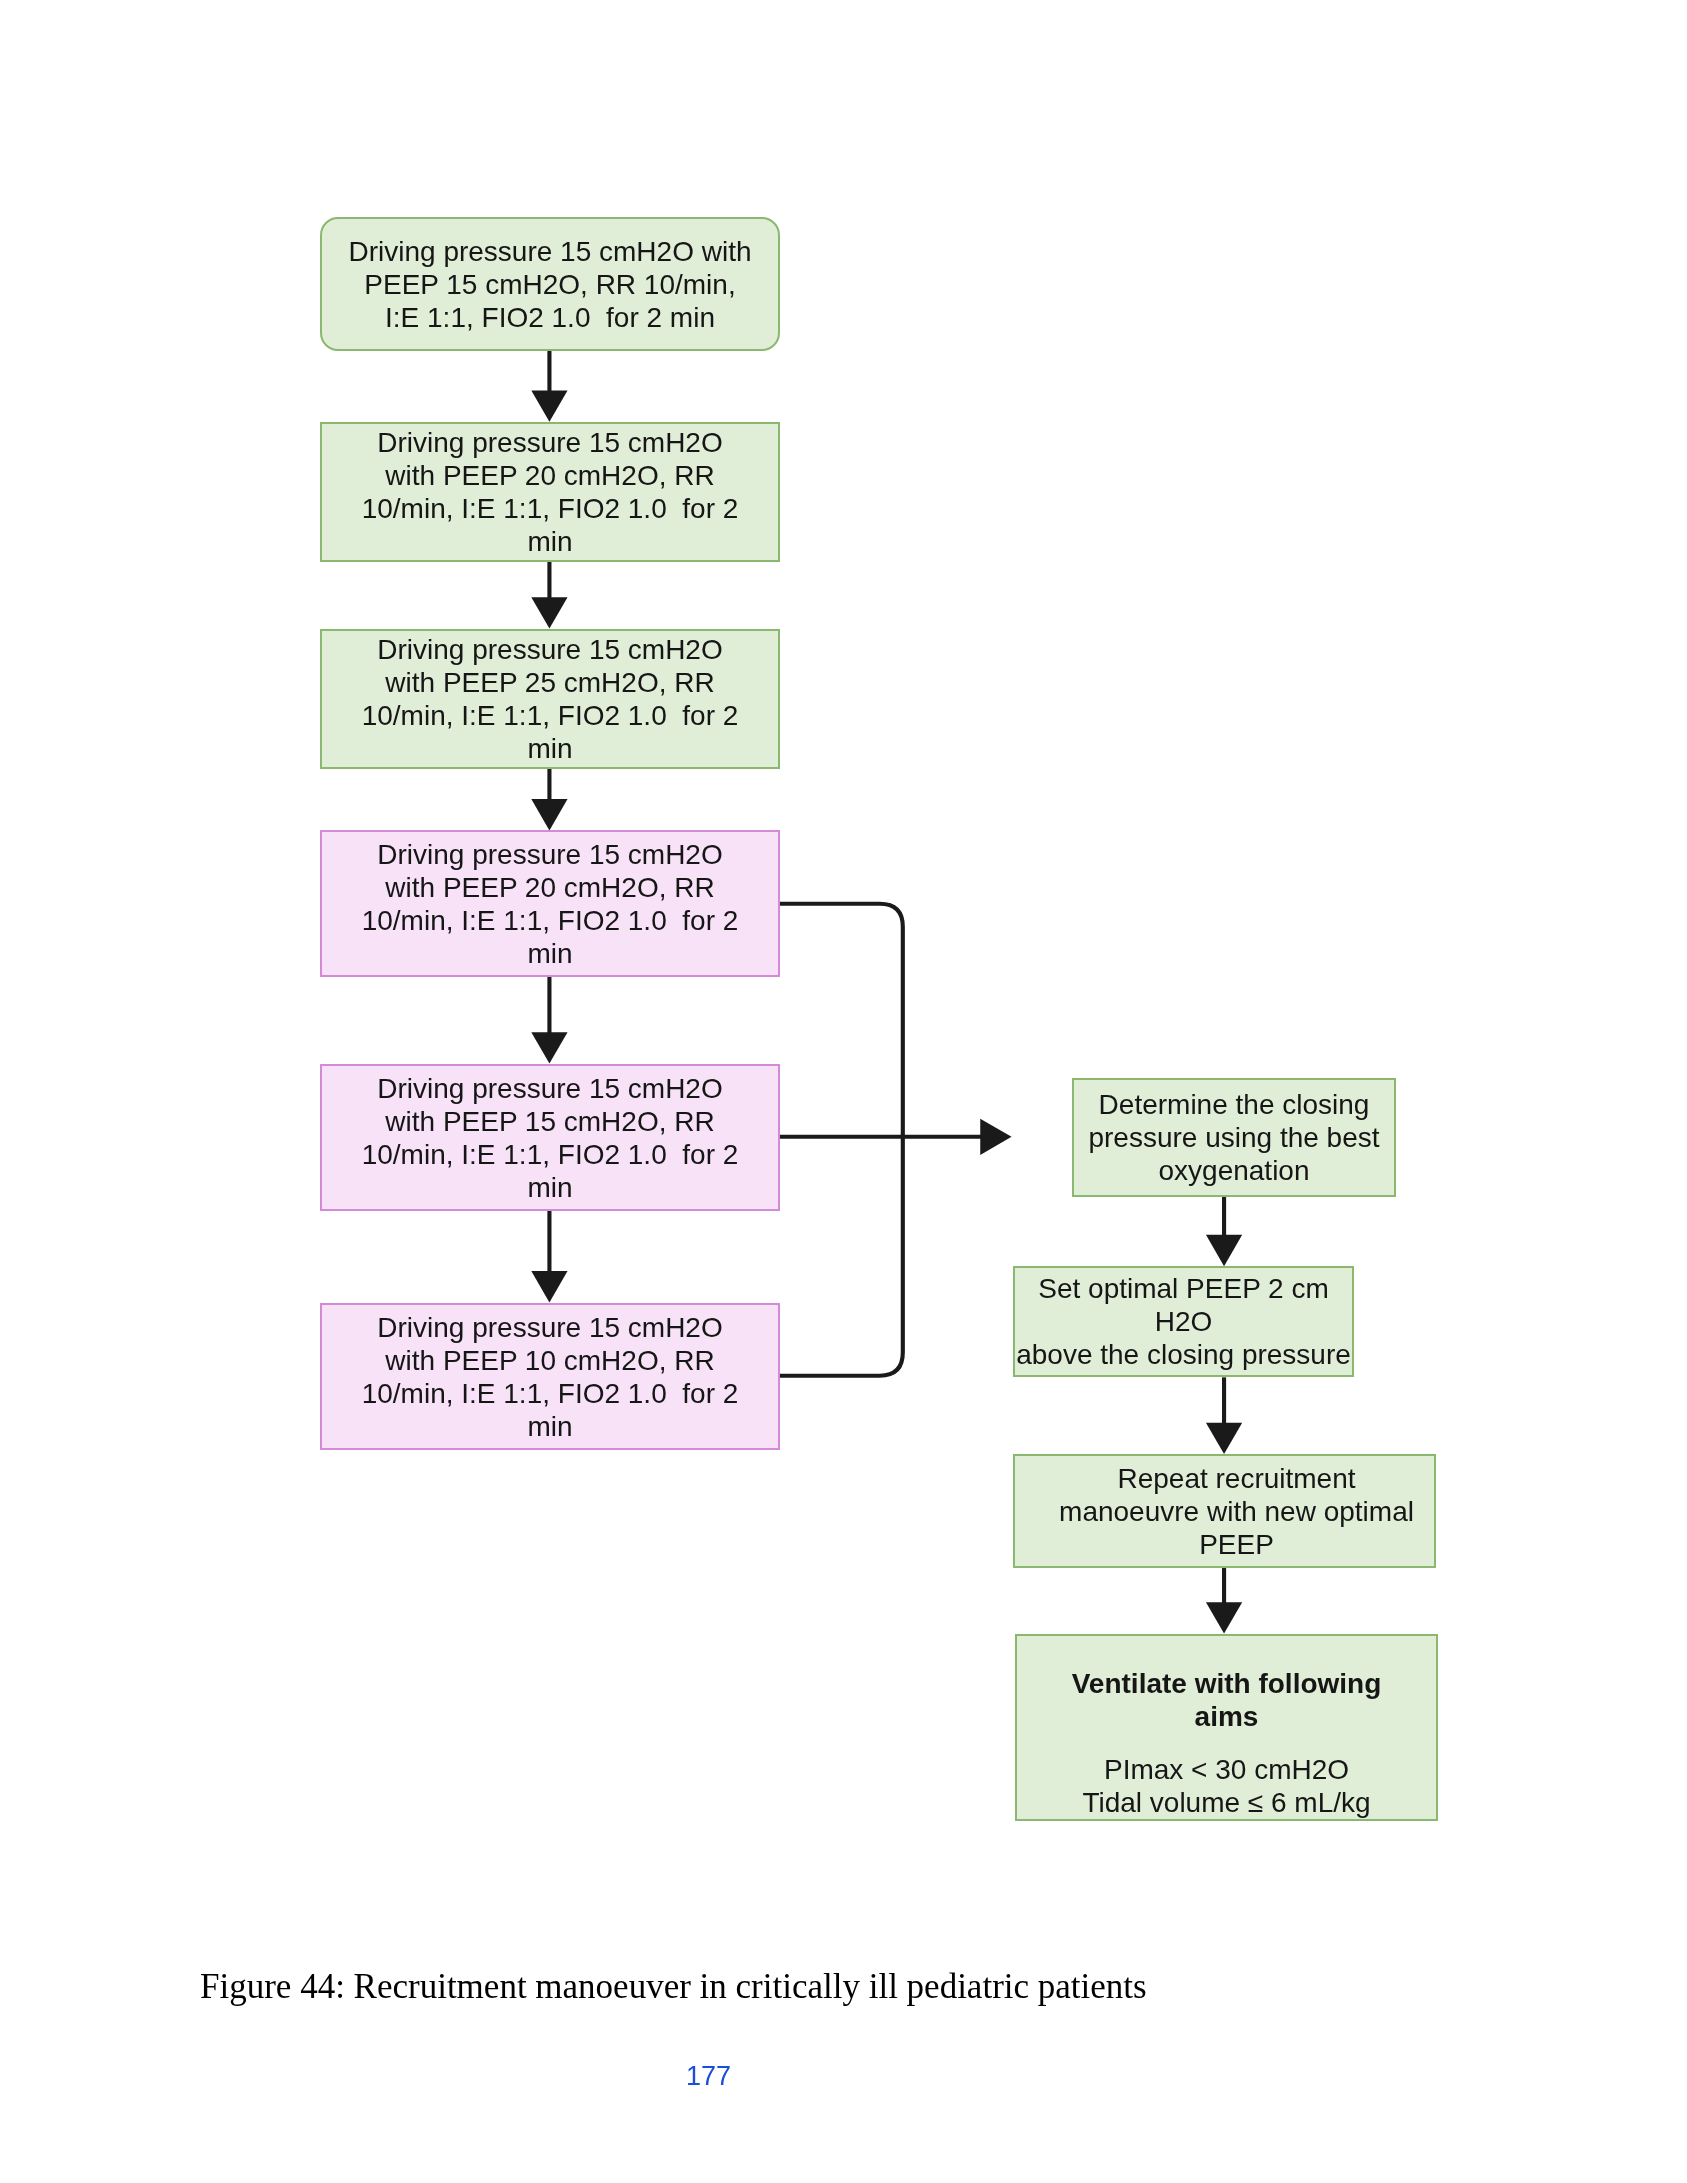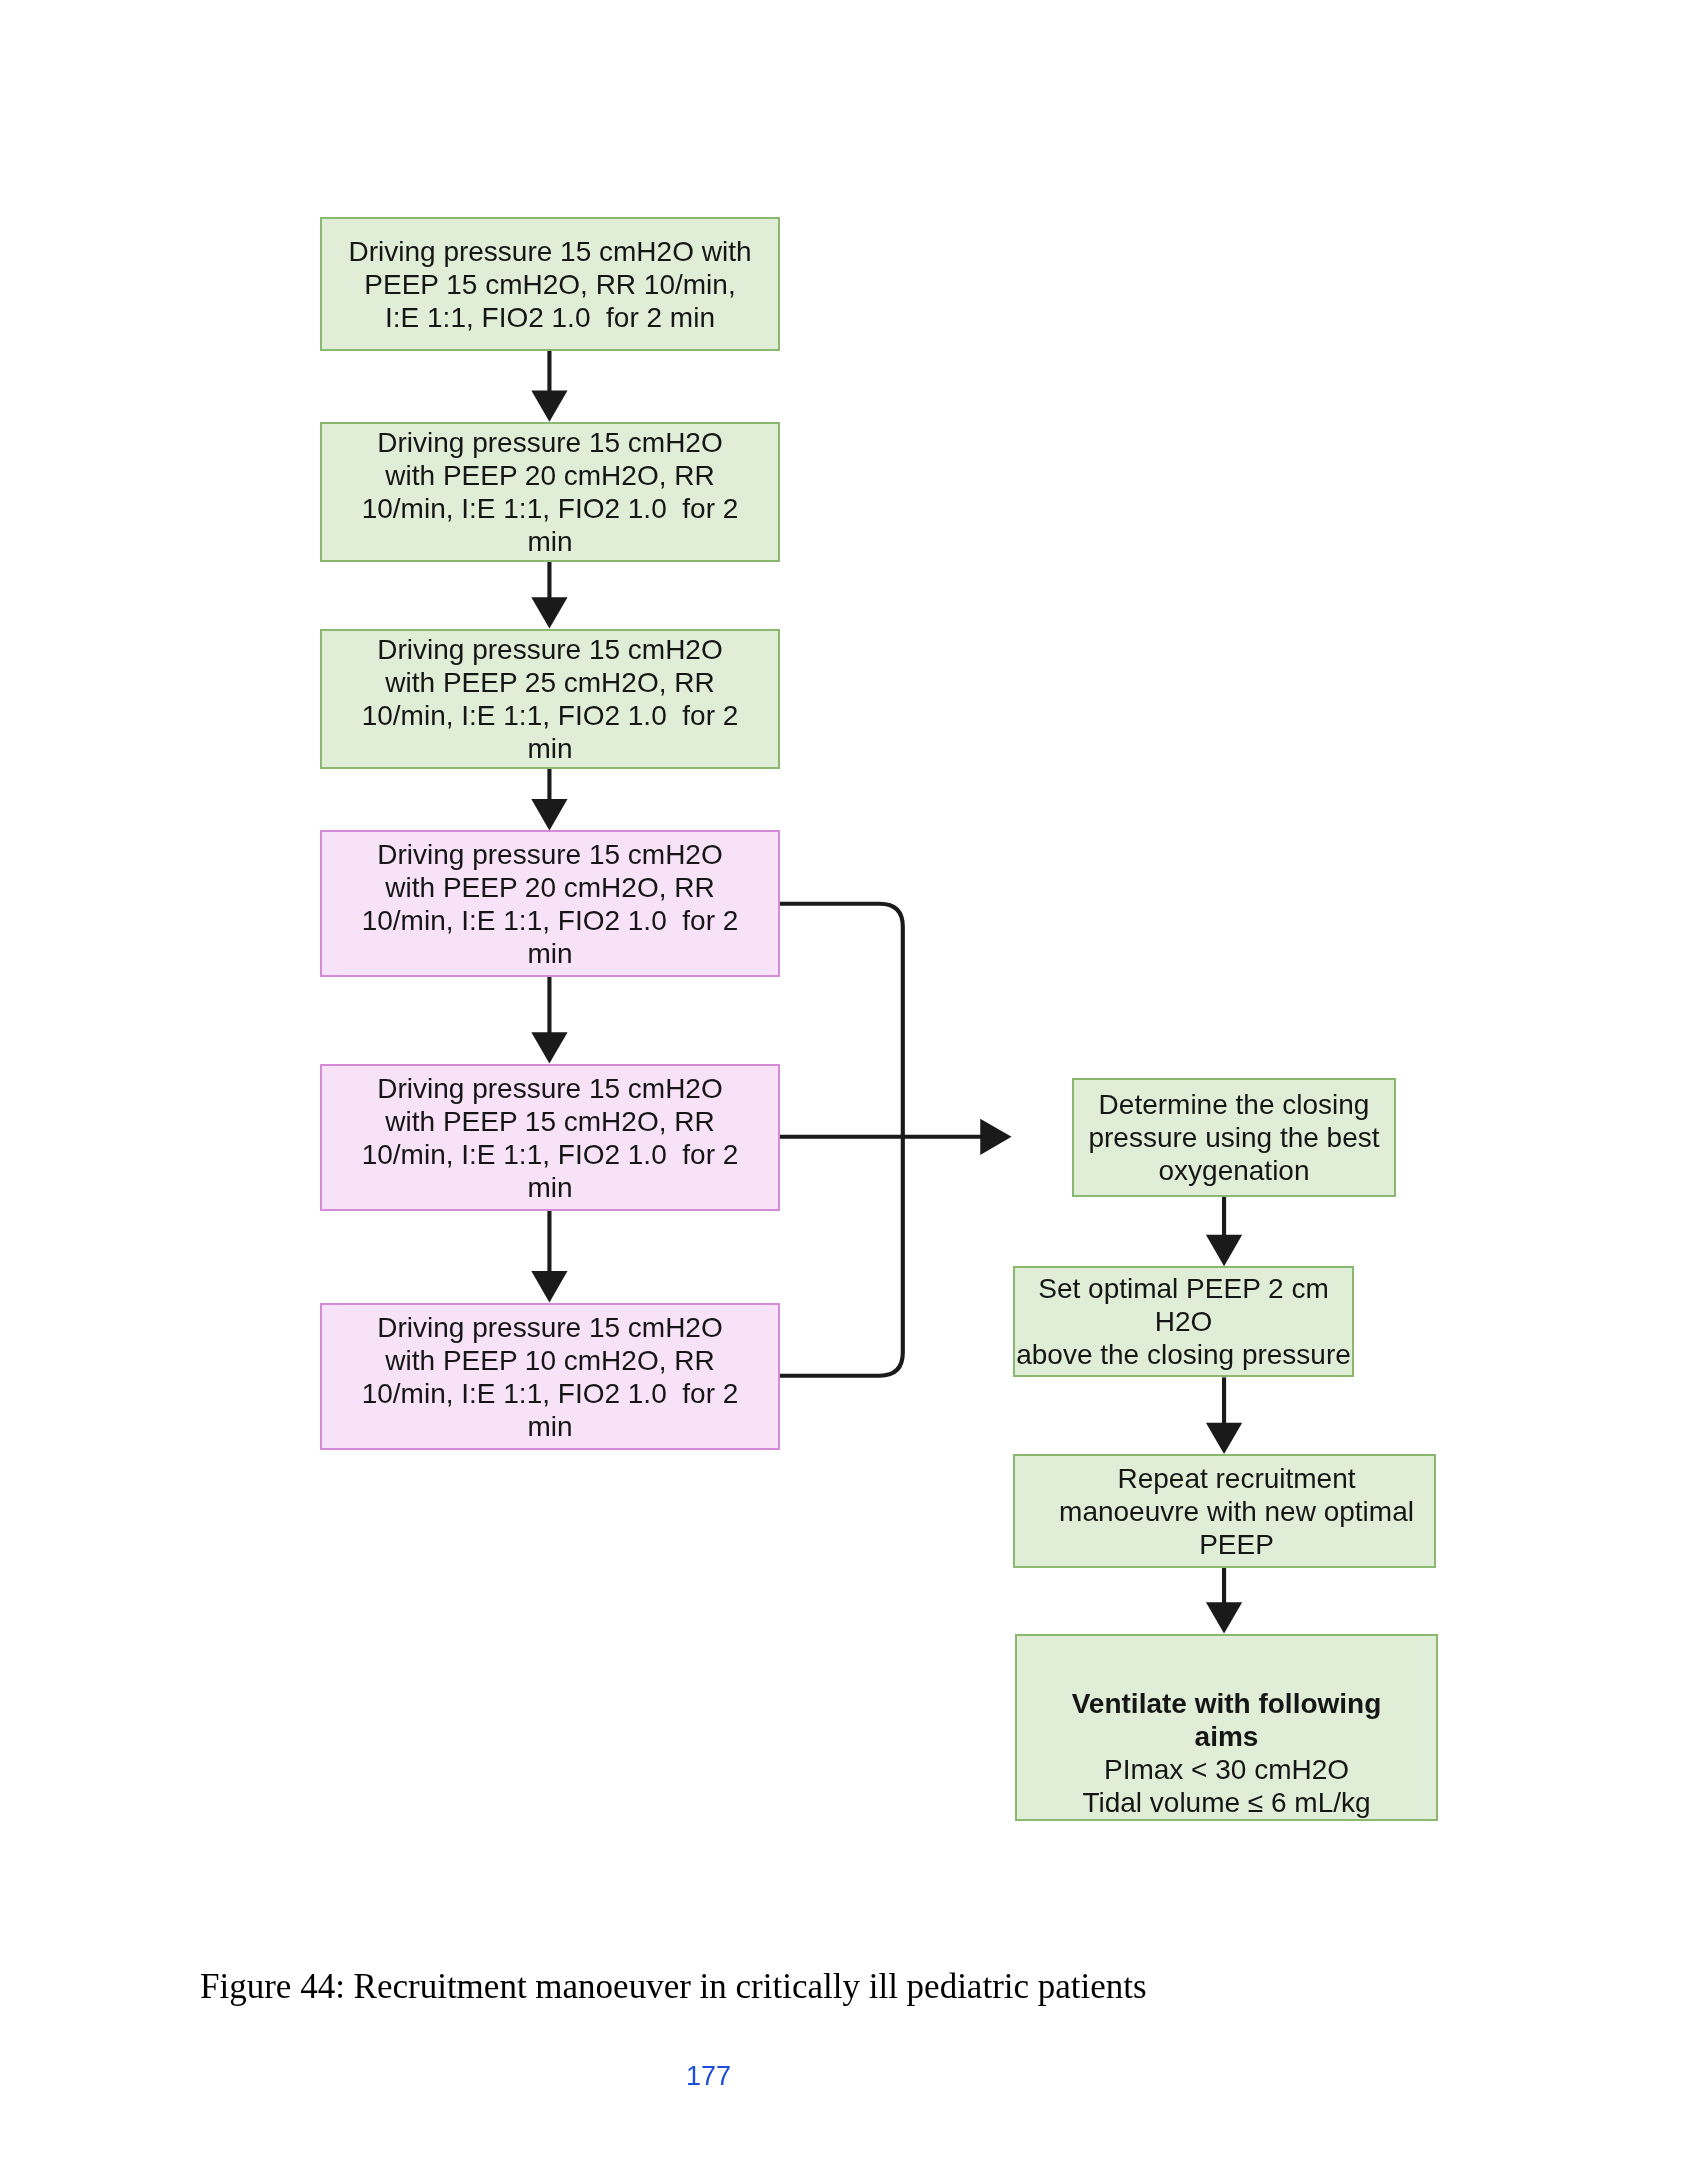"Driving pressure 15 cmH2O with" div.flow-box { border-radius: none -> 18px }
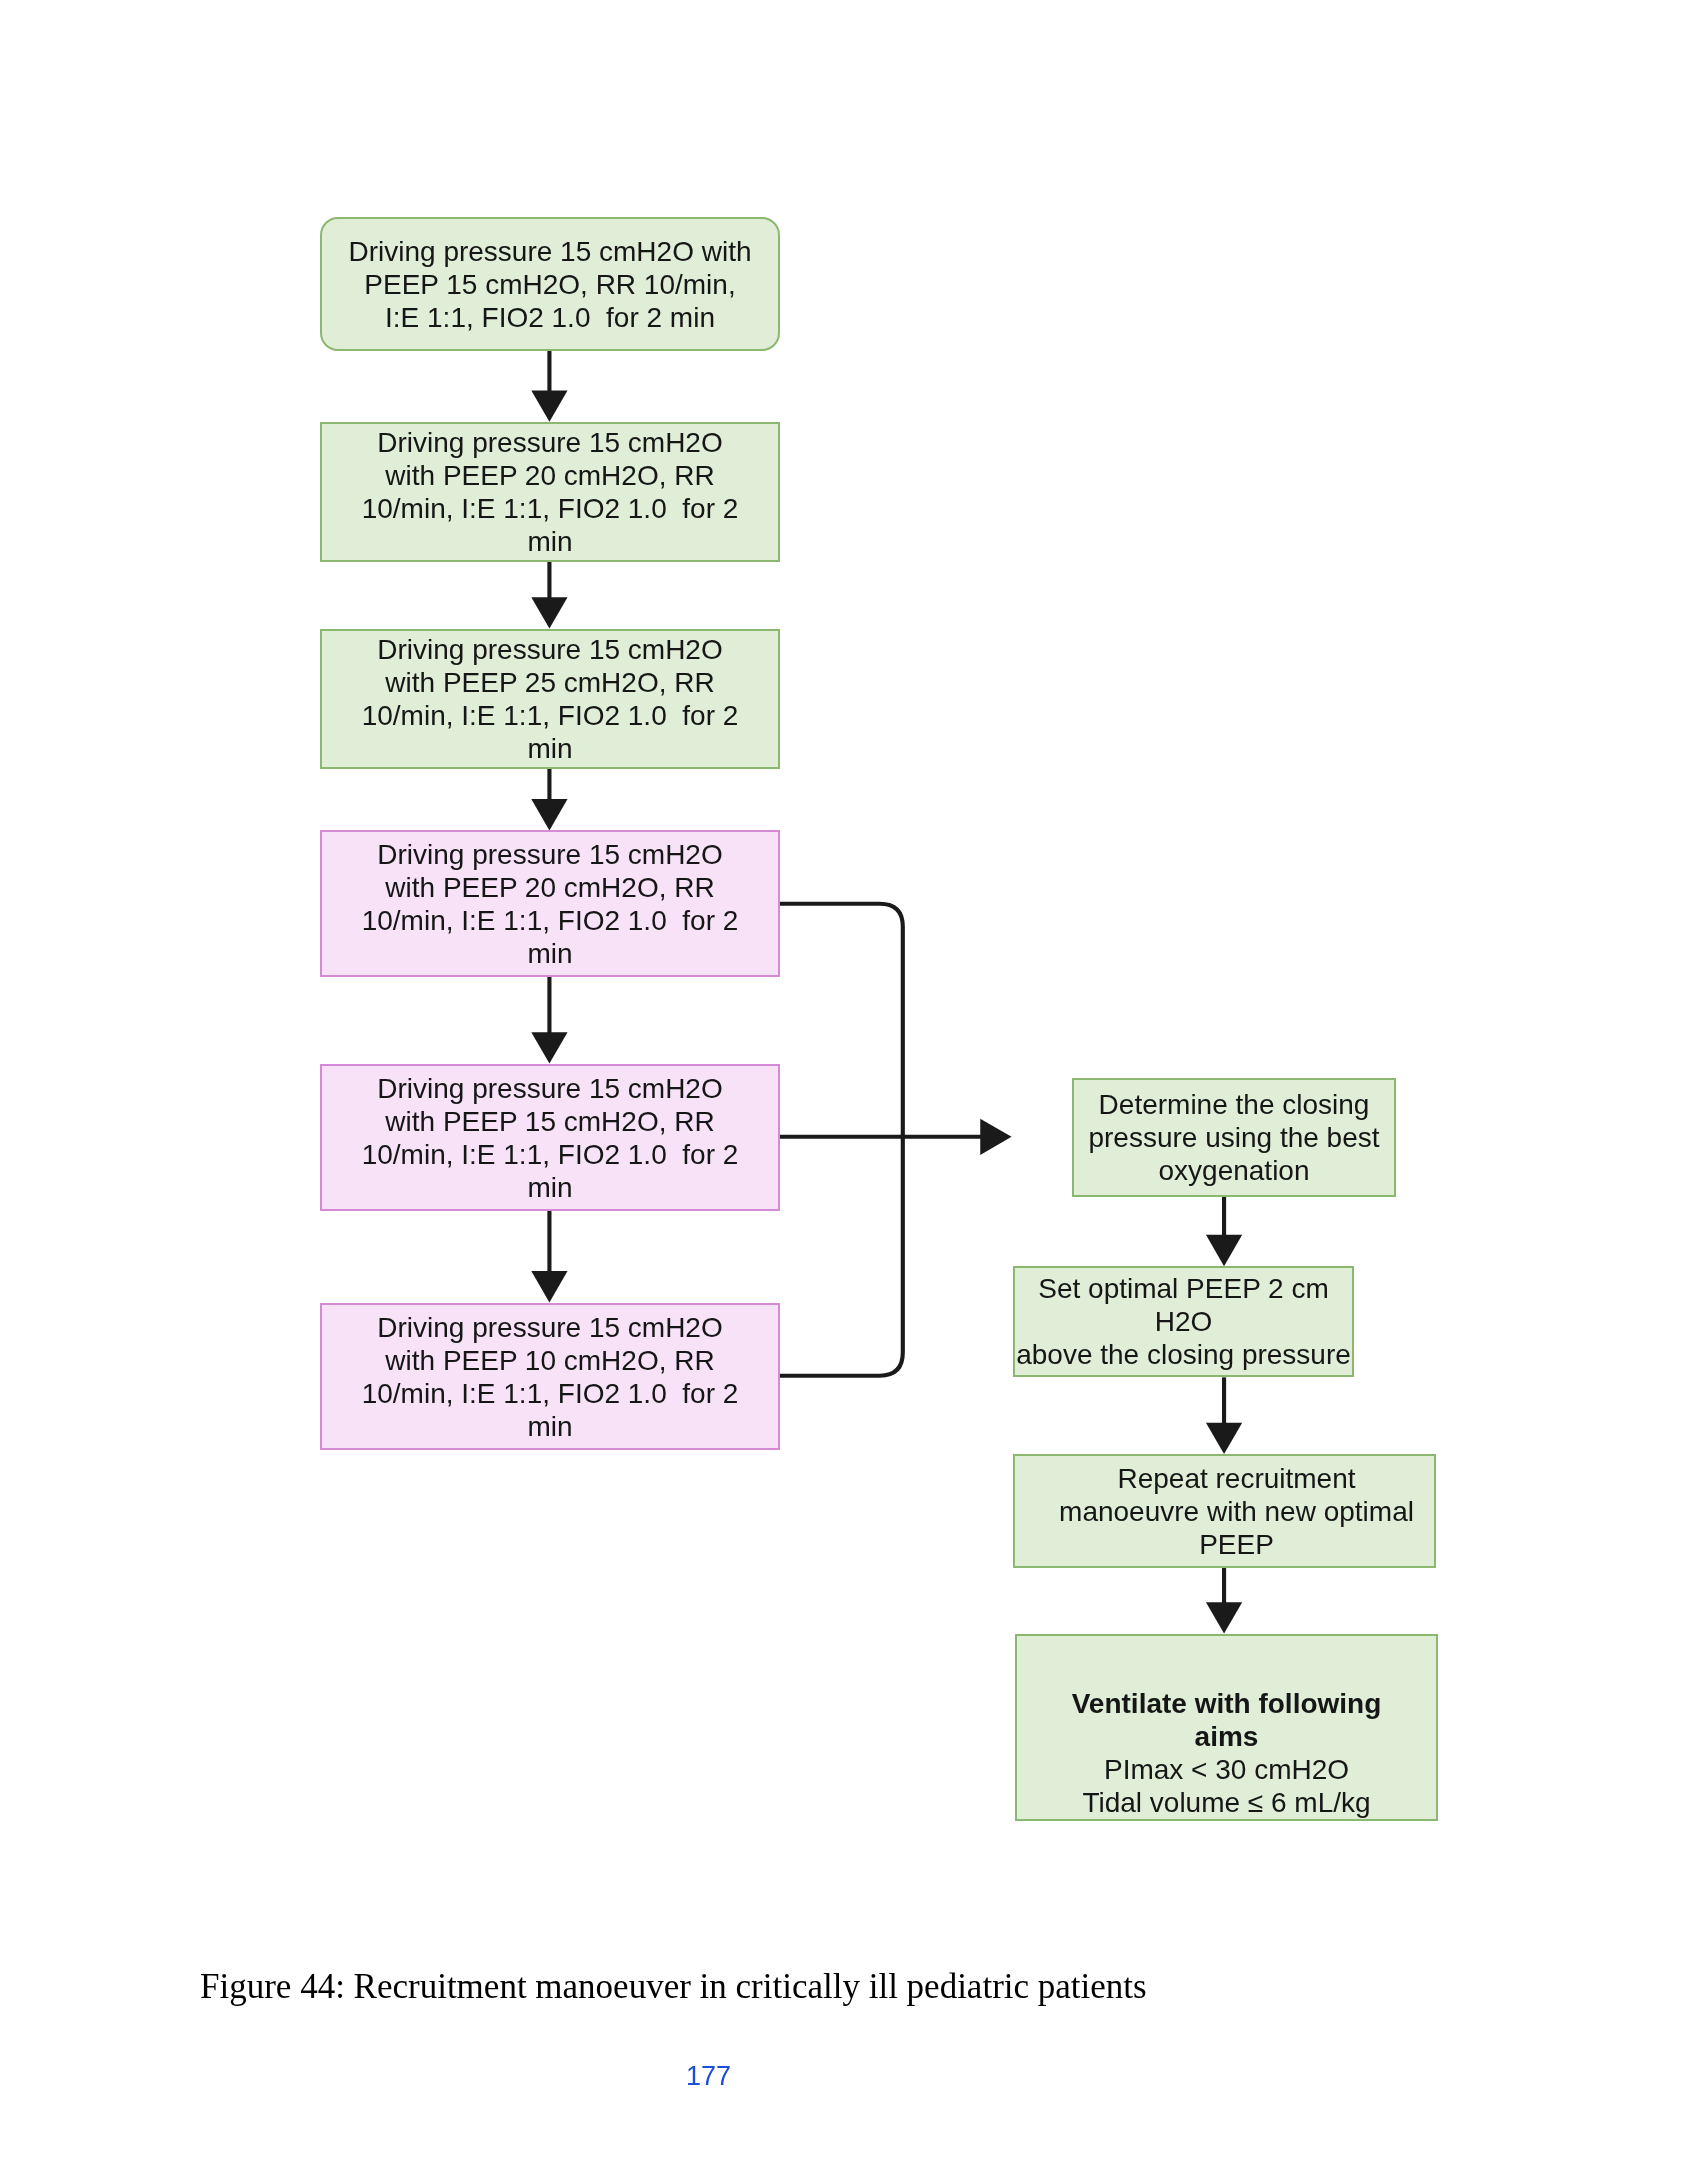"Ventilate with following" .flow-box.final { justify-content: flex-end -> space-between; padding-top: 21px -> 31px }
